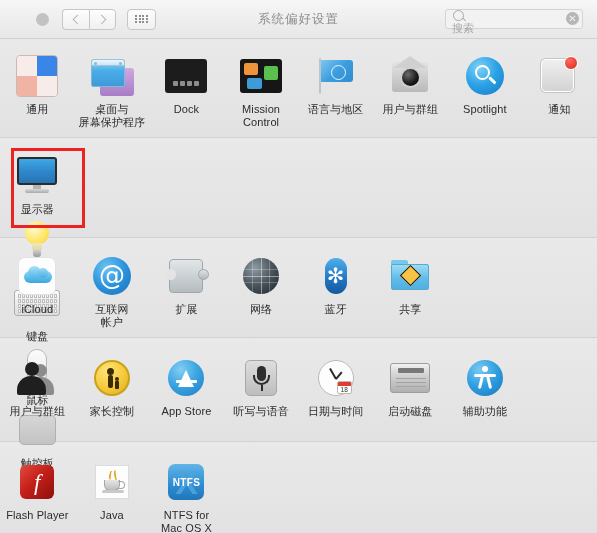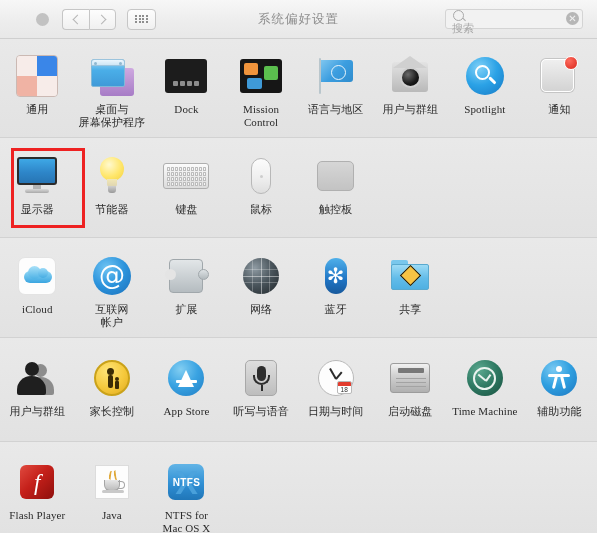"通用" .lbl { font-family: Liberation Serif, serif -> none }
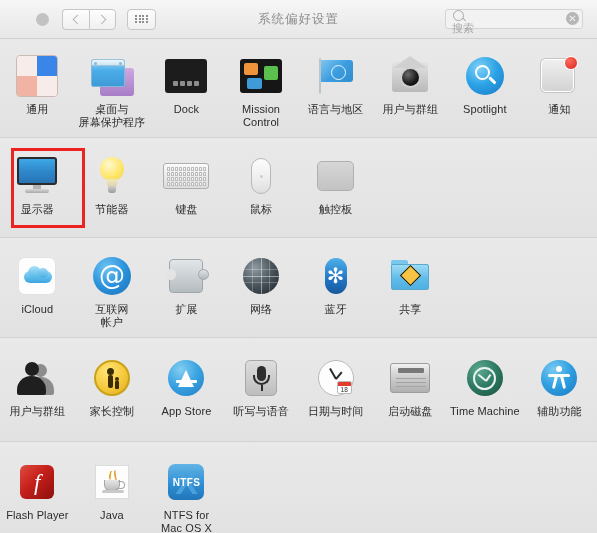"显示器" .row.r2 { flex-direction: none -> column }
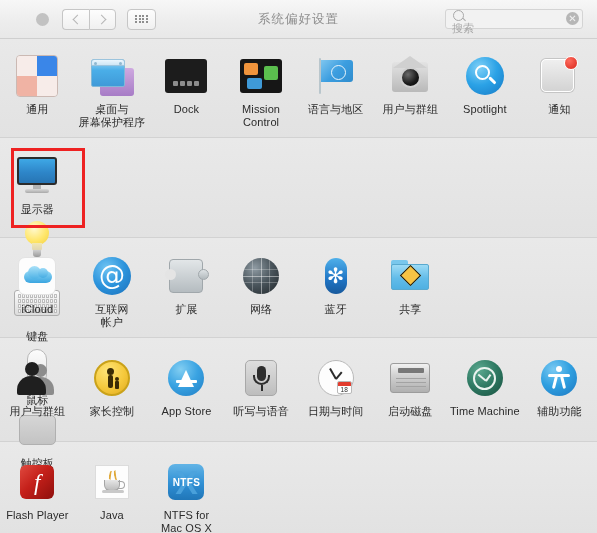"Time Machine" div.cell { html: <div> <div> <div> <div> <div></div> <div></div> </div> </div> </div> <div>Time Machine</div> </div> -> none }
